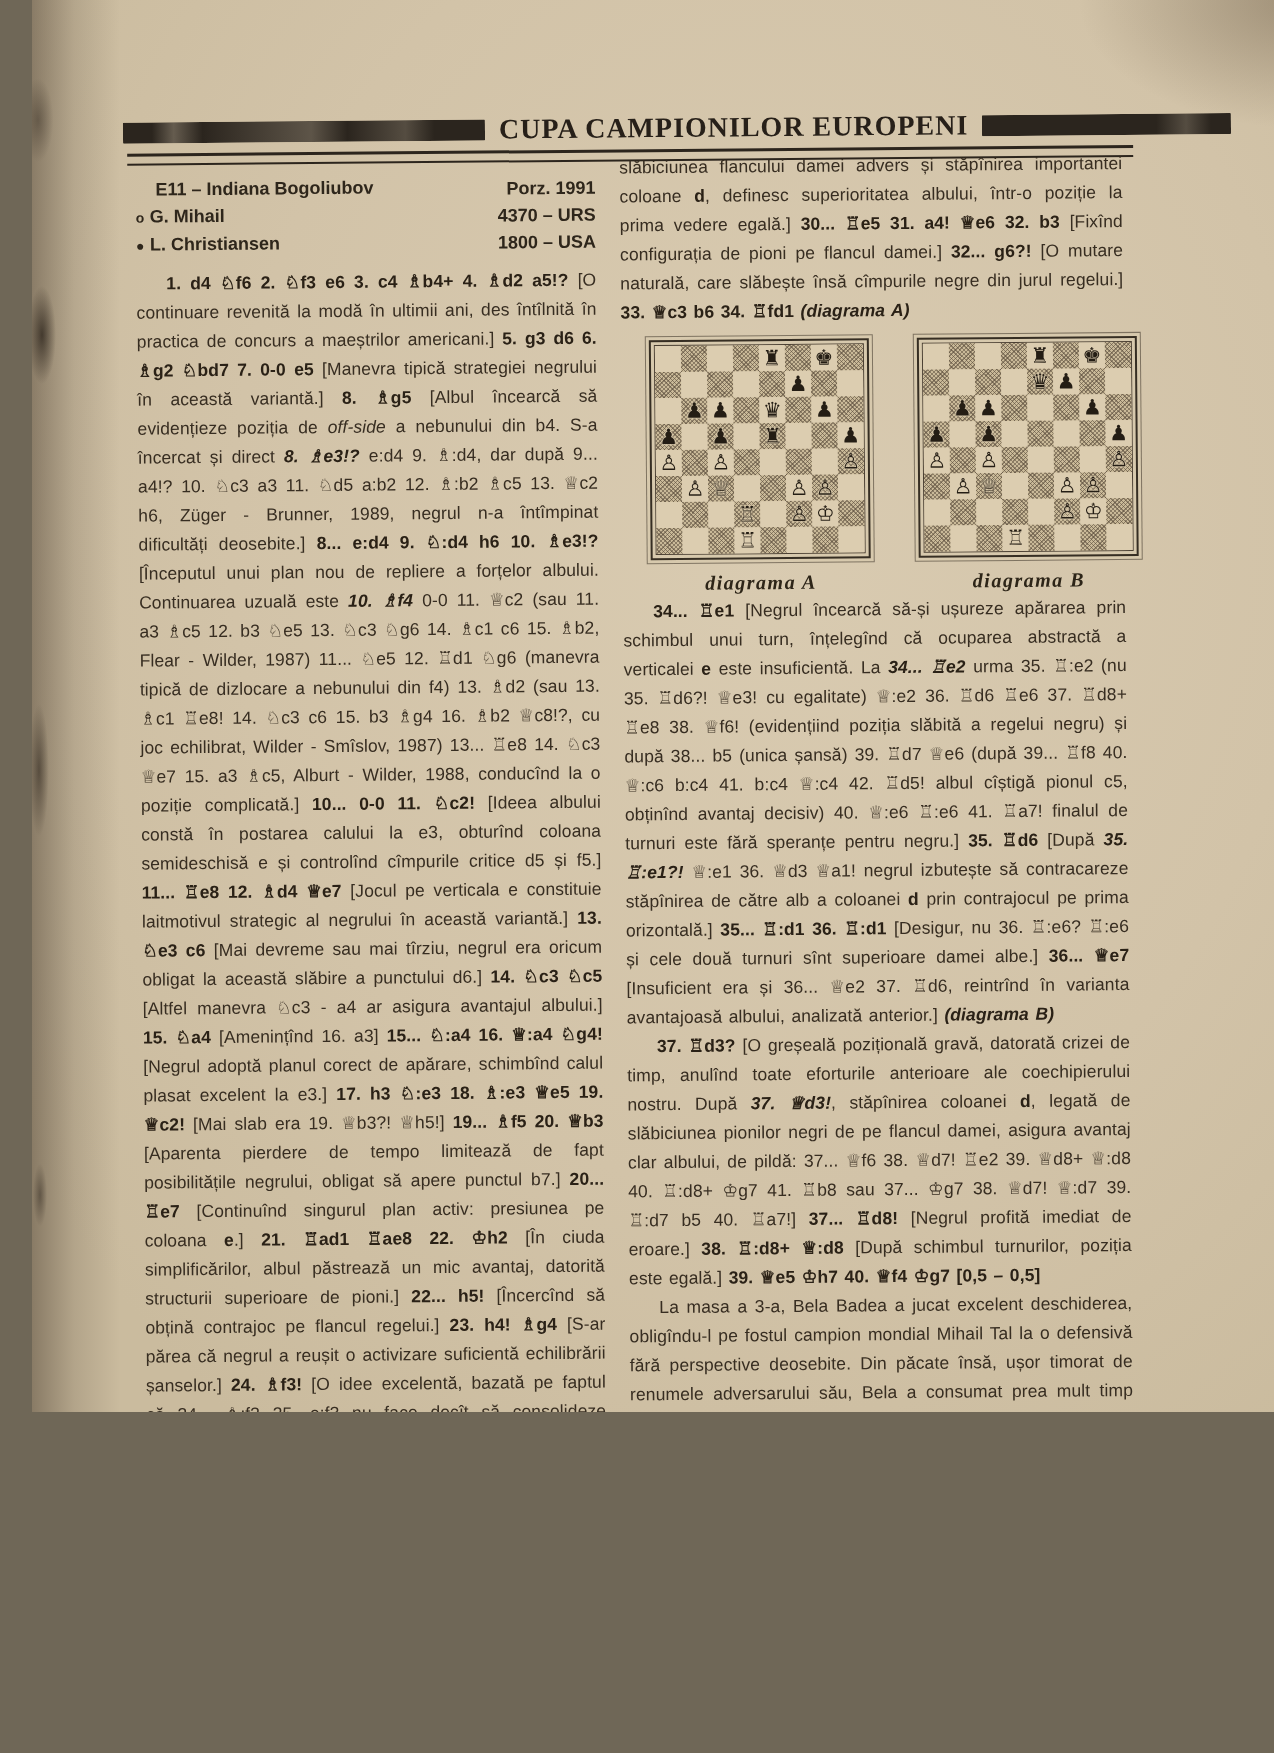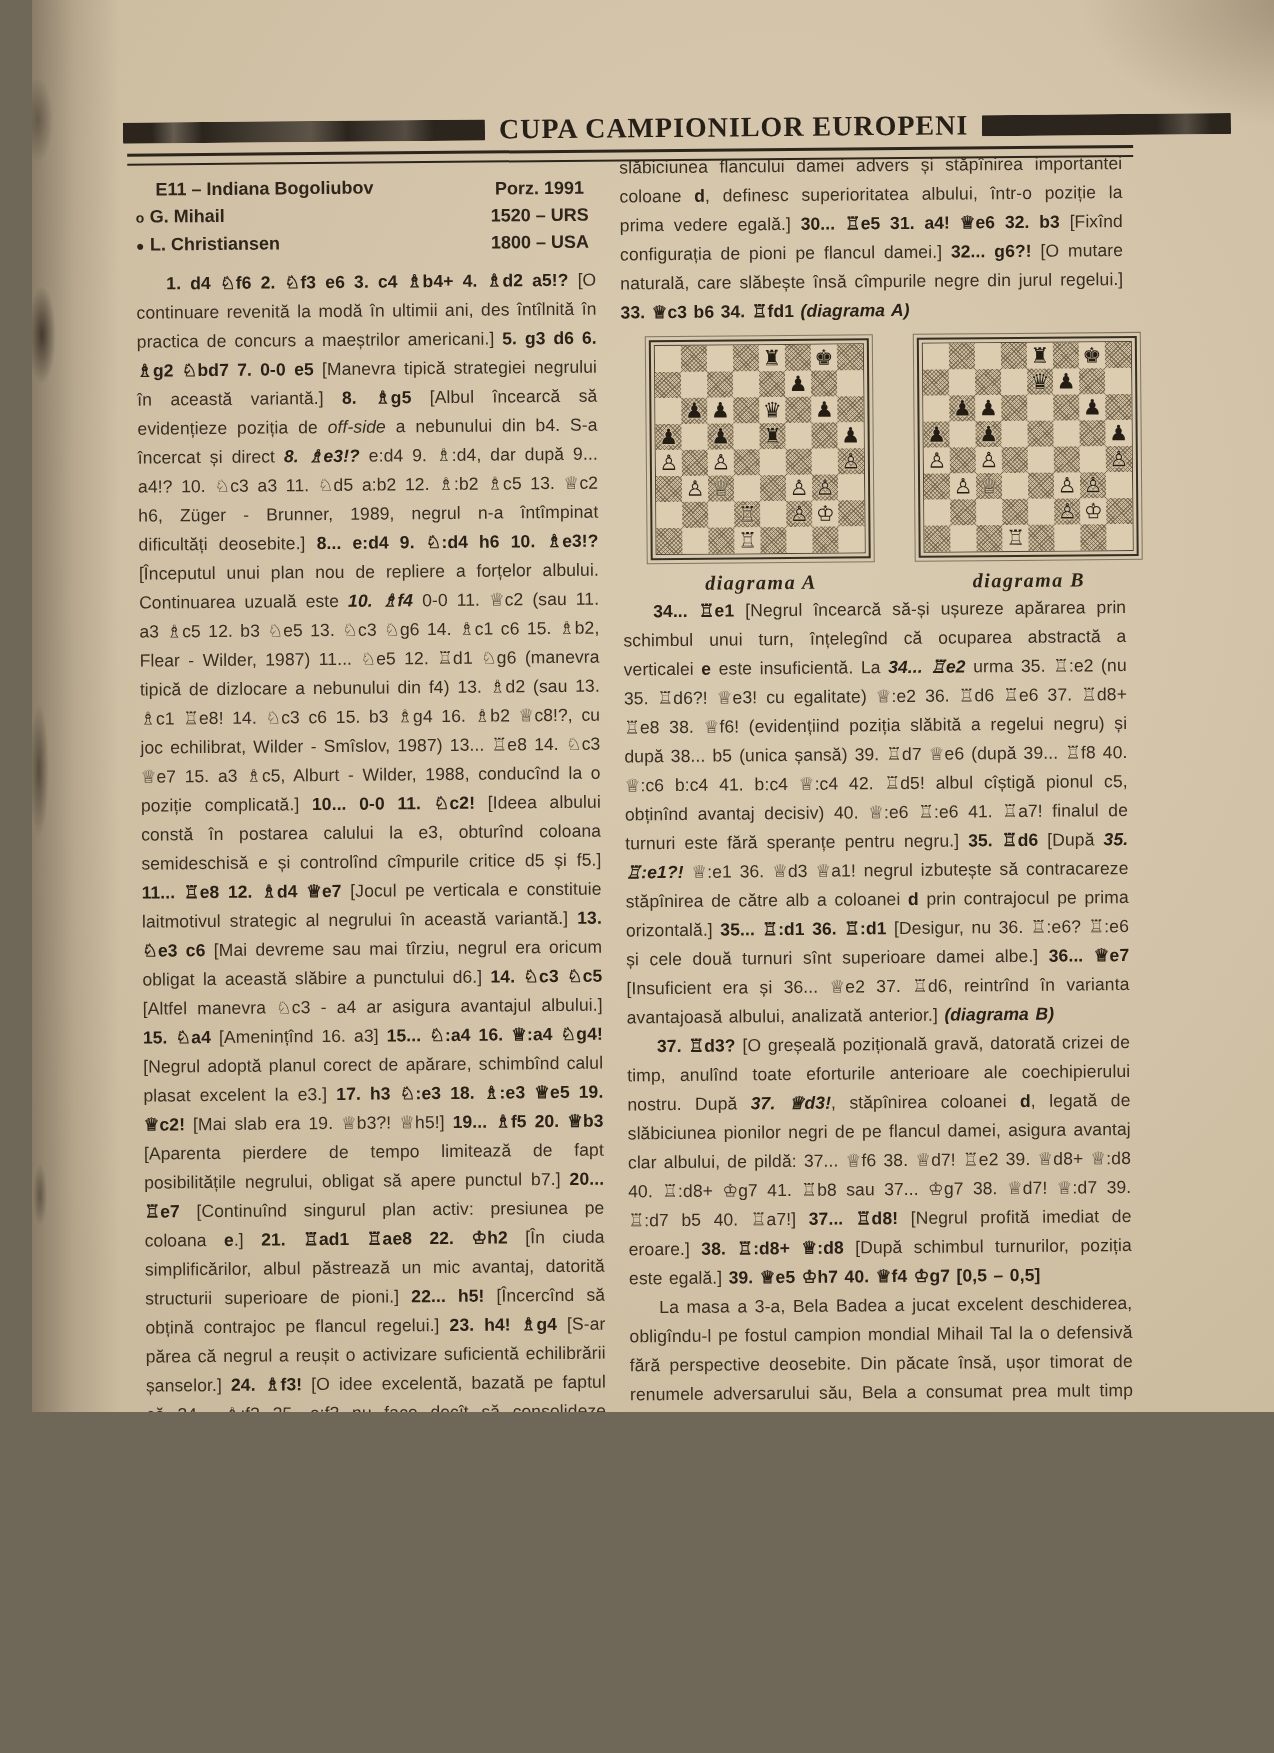"Porz. 1991" .gh-right { text-align: center -> right }
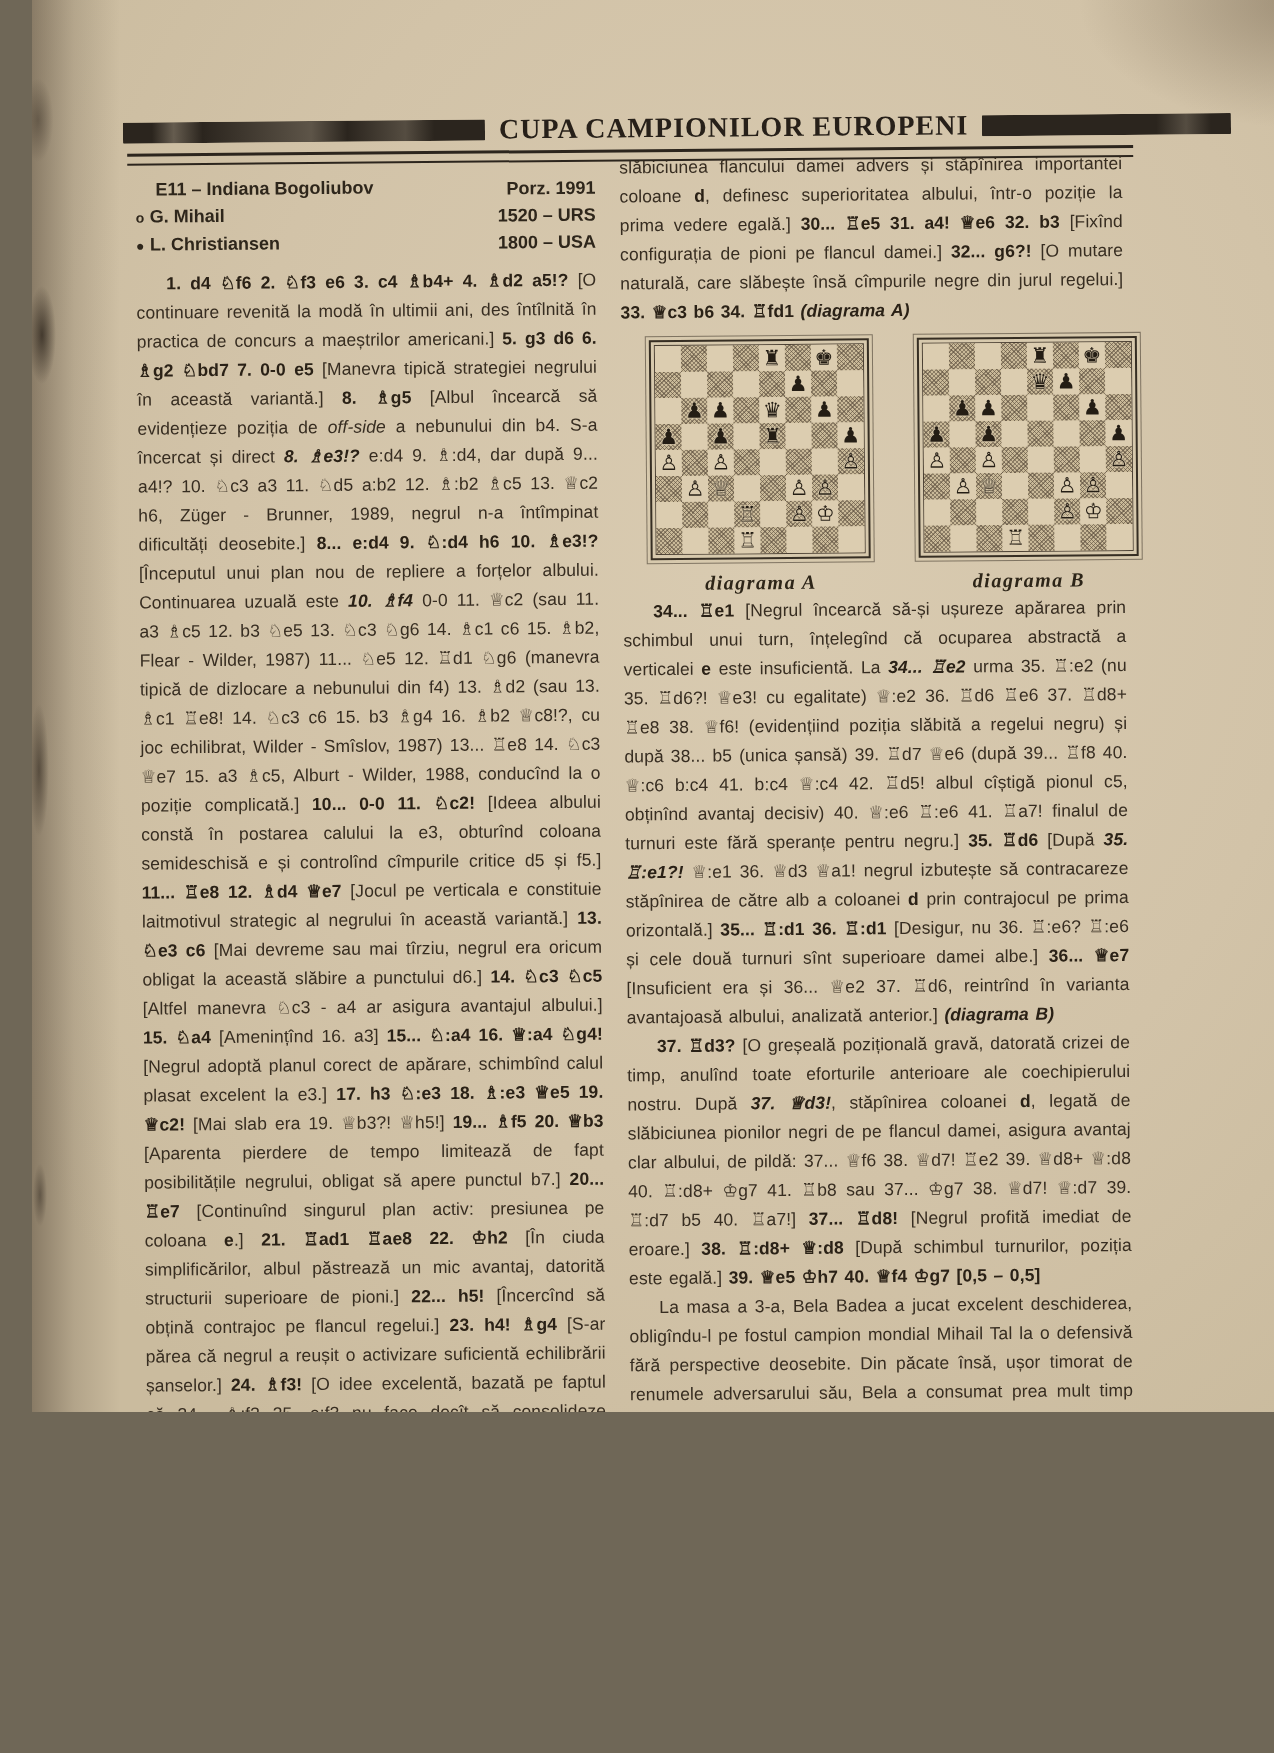"1520 – URS" div { text: 1520 -> 4370 }
